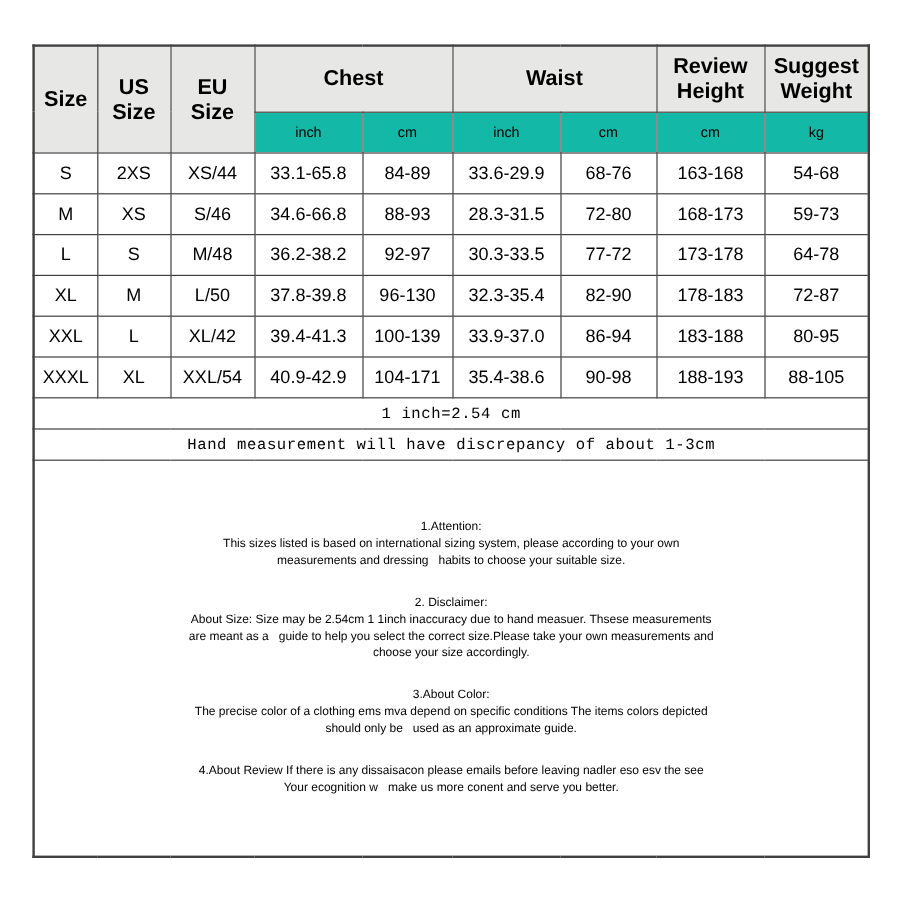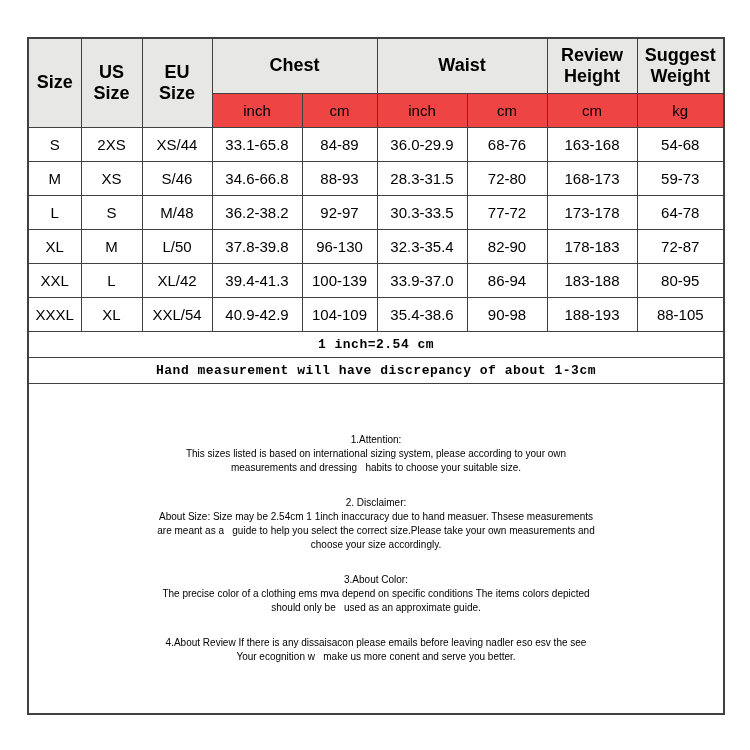"inch" th.sub { background: #ef4444 -> #14b8a6; font-size: 15px -> 12px }
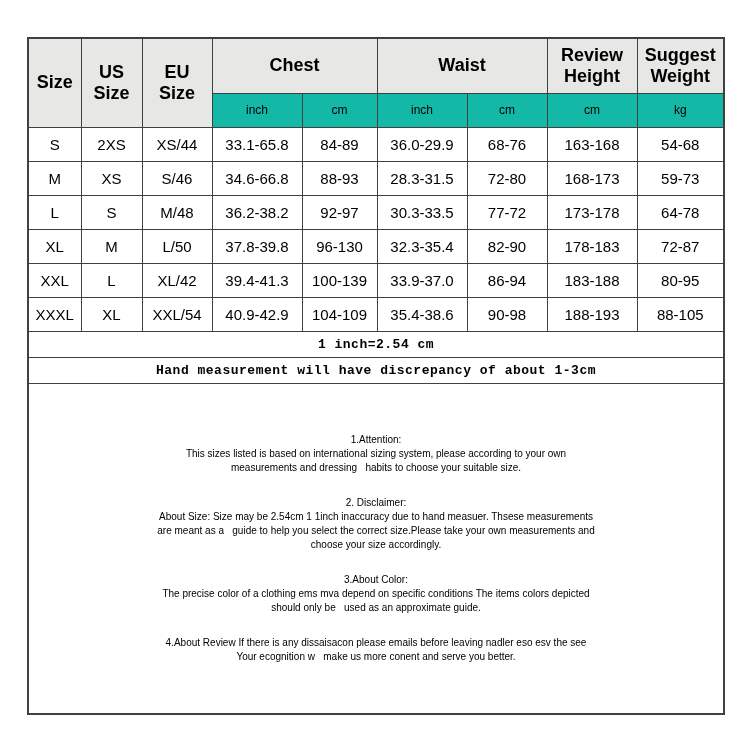"36.0-29.9" td.val { text: 36.0-29.9 -> 33.6-29.9 }
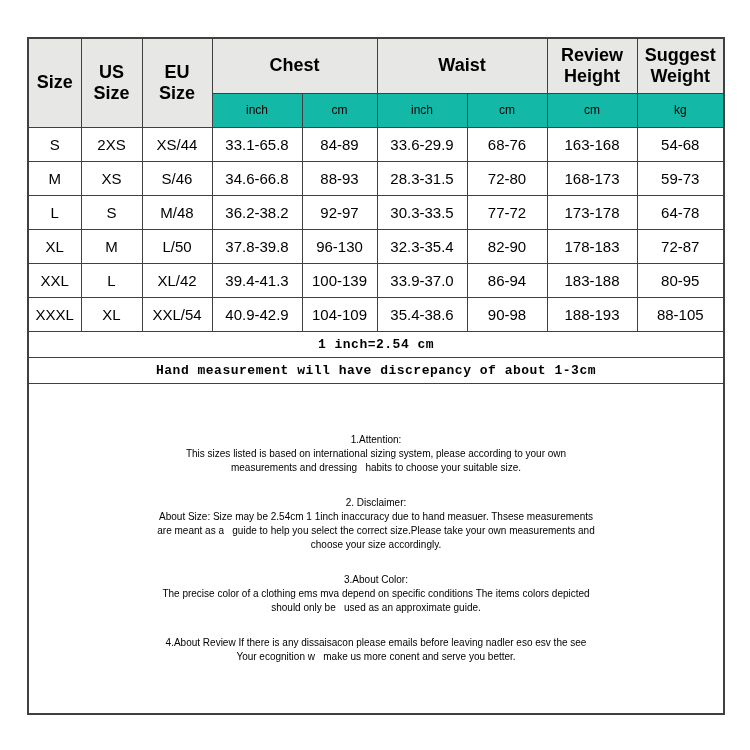"104-109" td.val { text: 104-109 -> 104-171 }
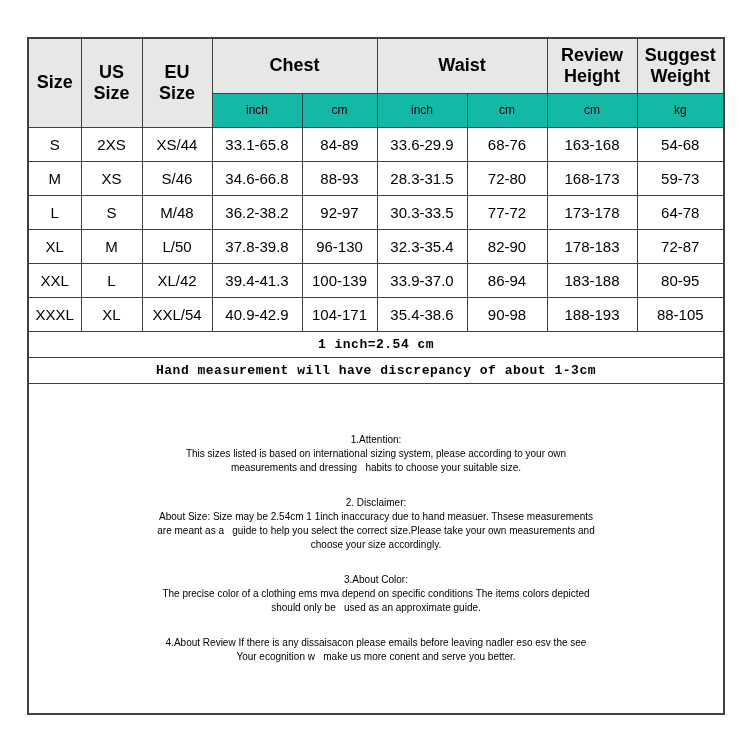"1 inch=2.54 cm" td.note { font-weight: bold -> normal }
